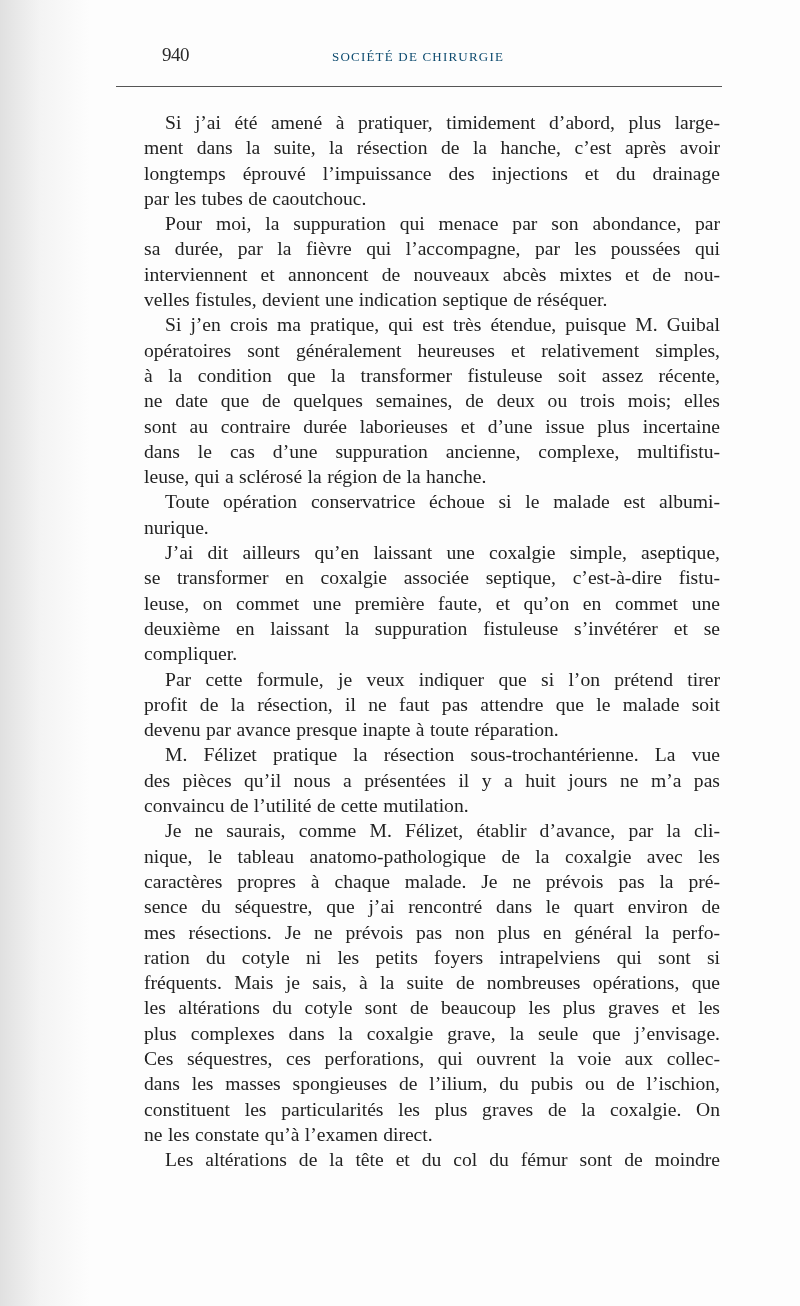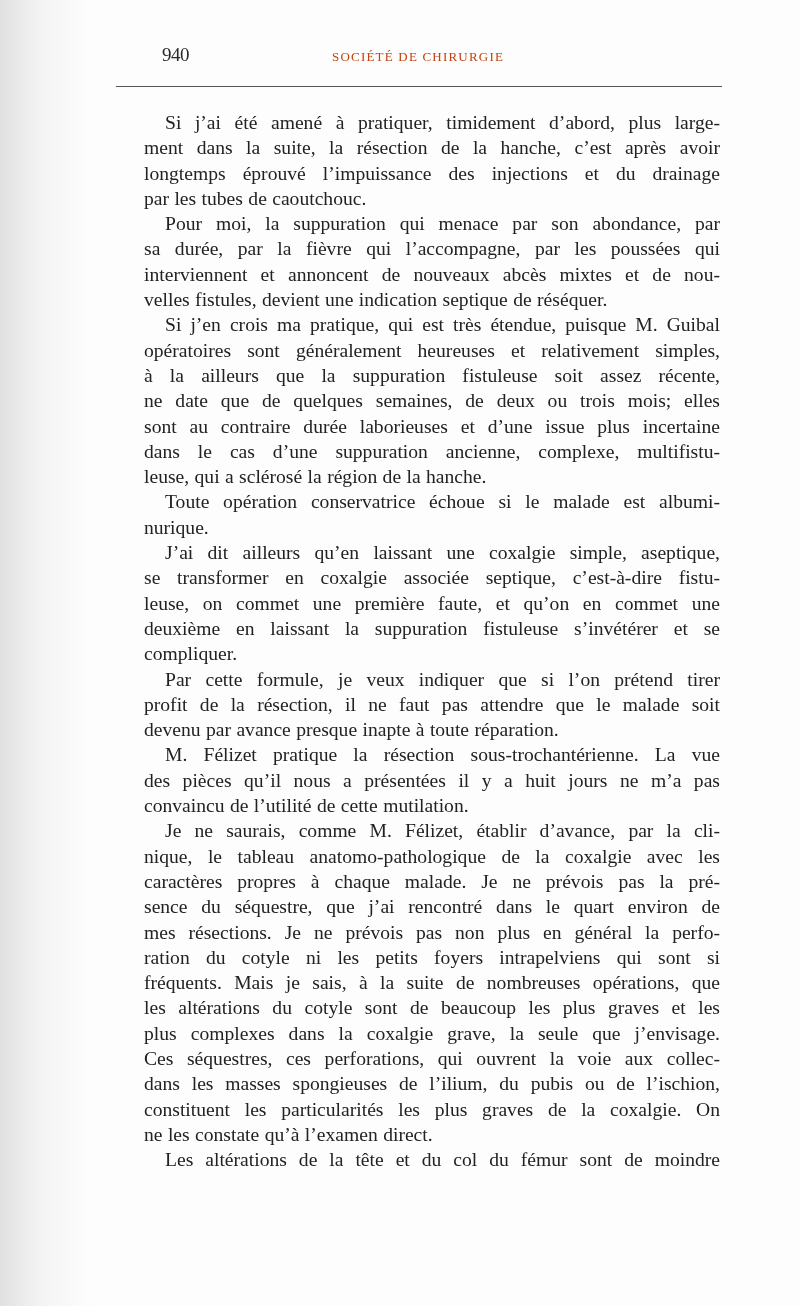"SOCIÉTÉ DE CHIRURGIE" .running-head { color: #c2410c -> #0c4a6e }
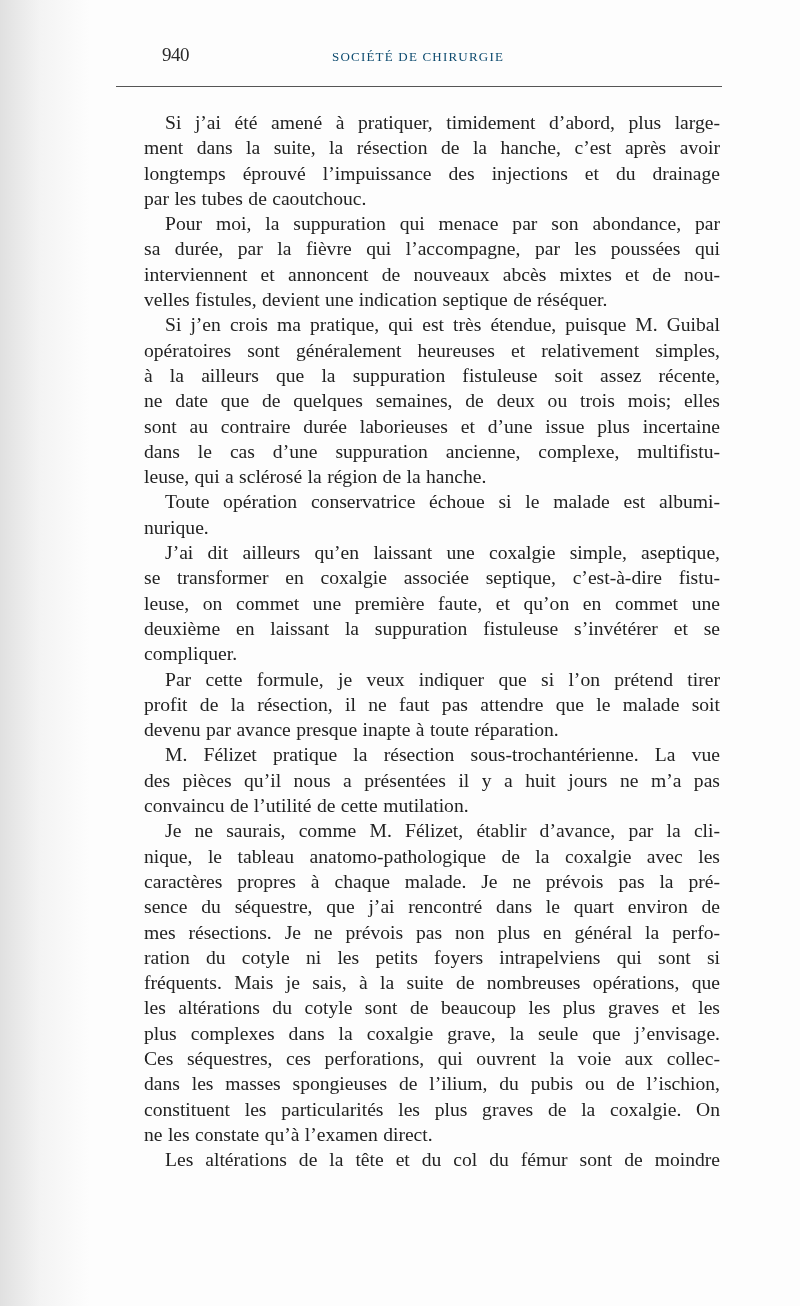"à la ailleurs que la" span.line { text: ailleurs que la suppuration -> condition que la transformer }
